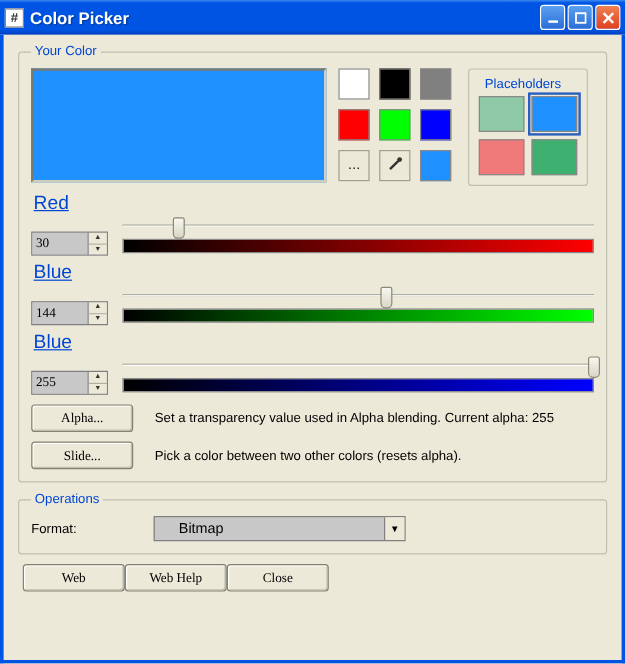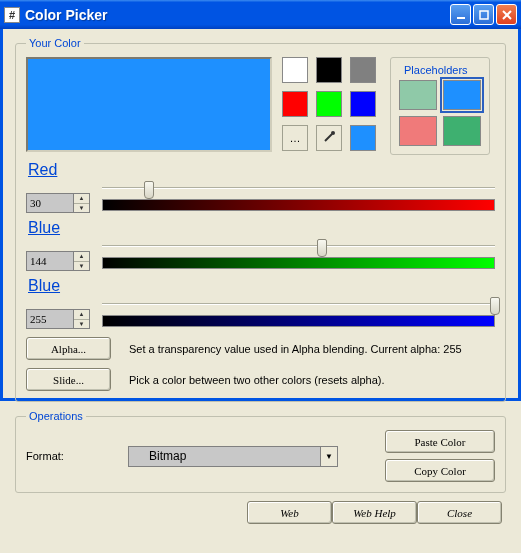"Your Color" .client { height: 372px -> 524px }
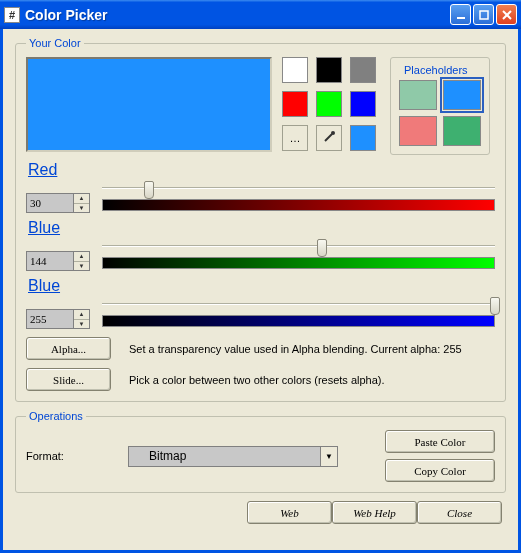"Paste Color" div.ops-btns { html: <div> <div>Paste Color</div> <div>Copy Color</div> </div> -> none }
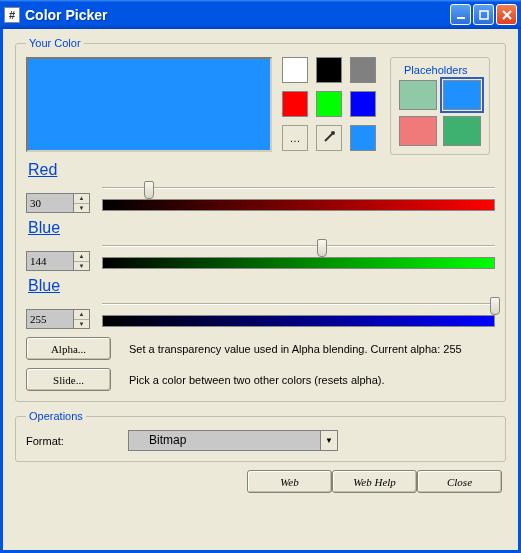"Web" .bottom-row { font-style: italic -> none; justify-content: flex-end -> flex-start }
